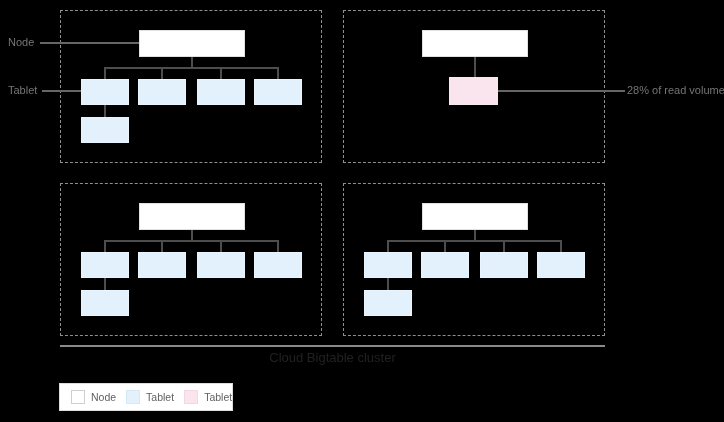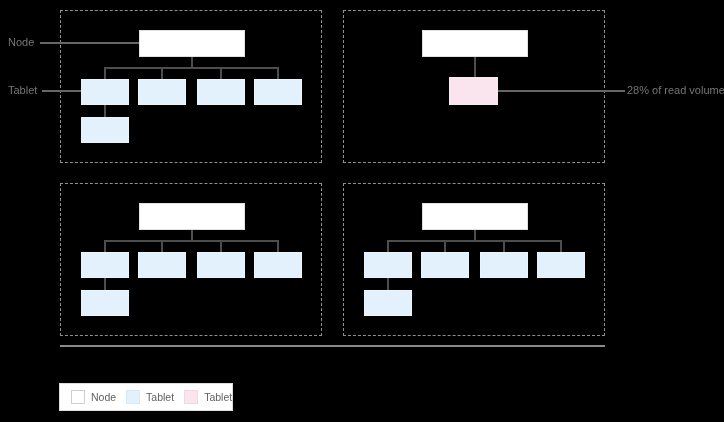"Cloud Bigtable cluster" div.cluster-label { html: none -> <div>Cloud Bigtable cluster</div> }
